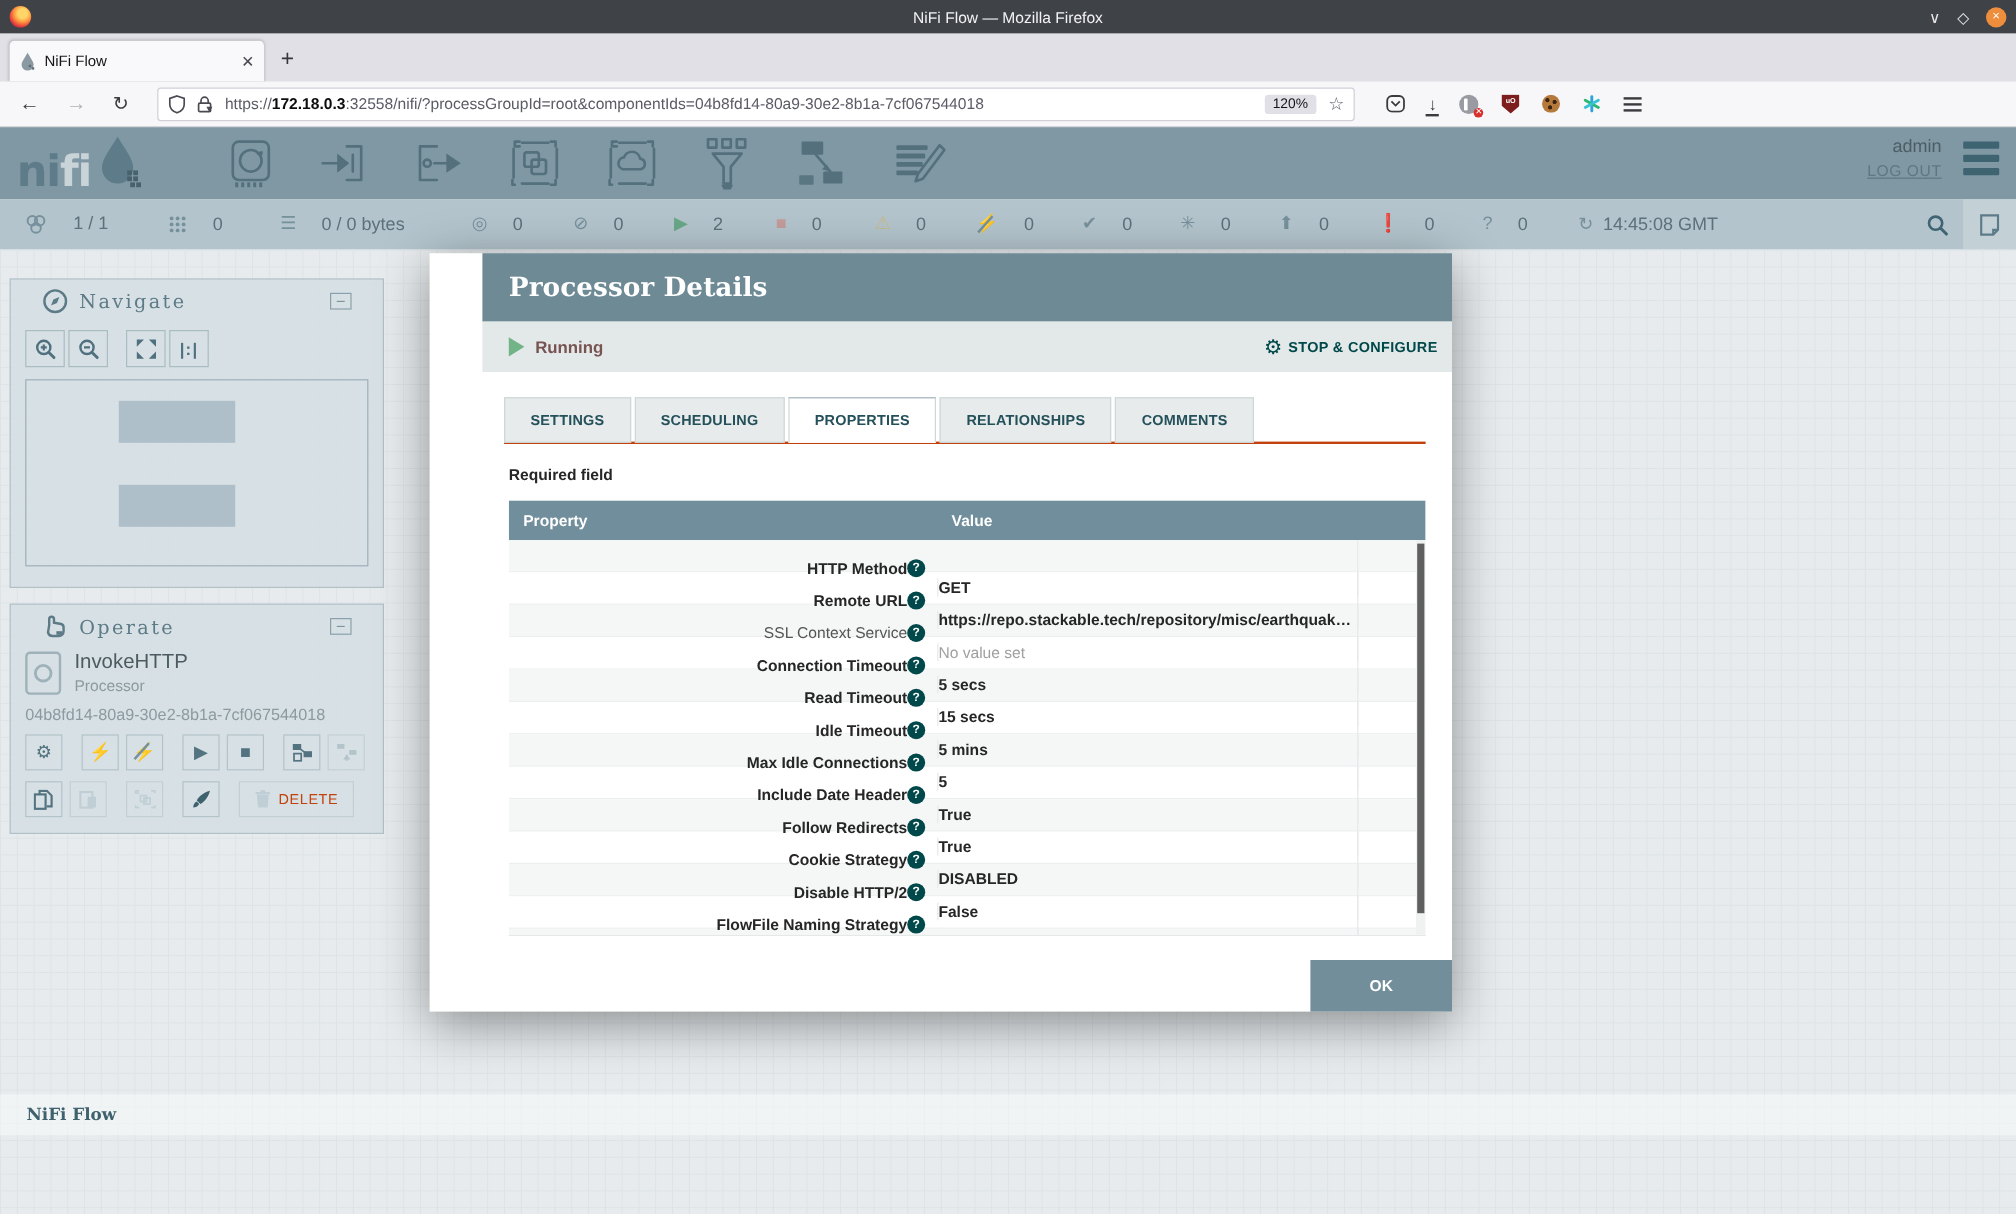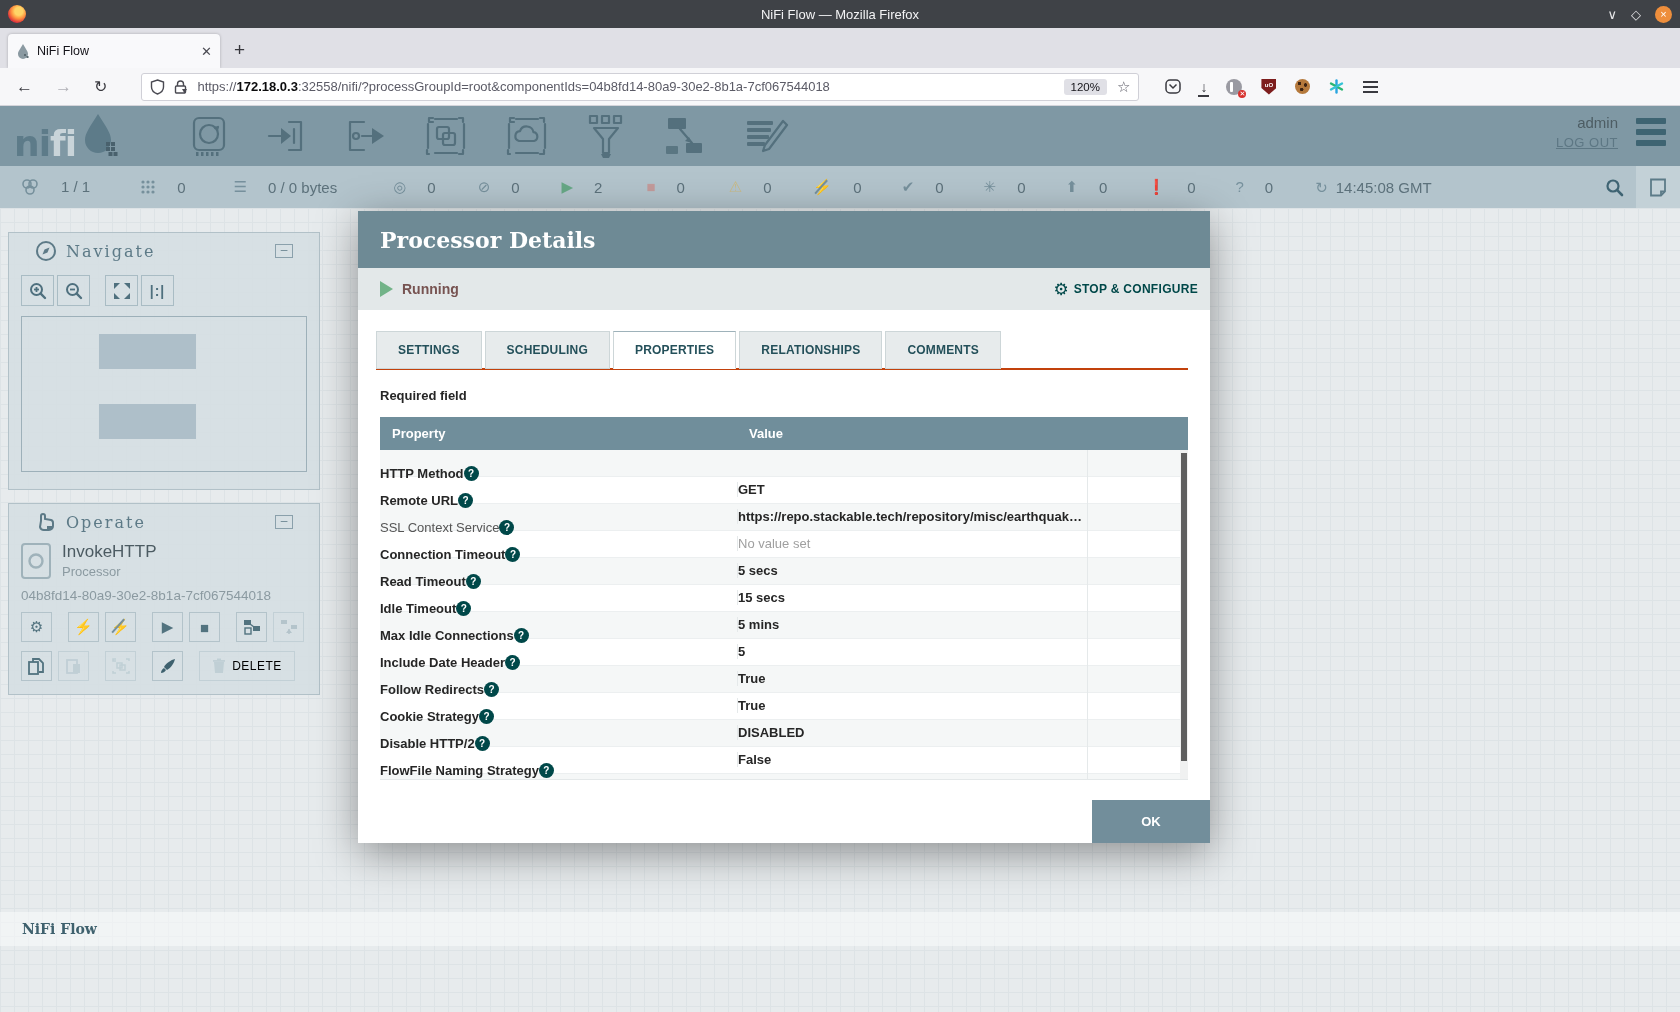"https://172.18.0.3:32558/nifi/?processGr" .urlbar { margin-left: 34px -> 24px }
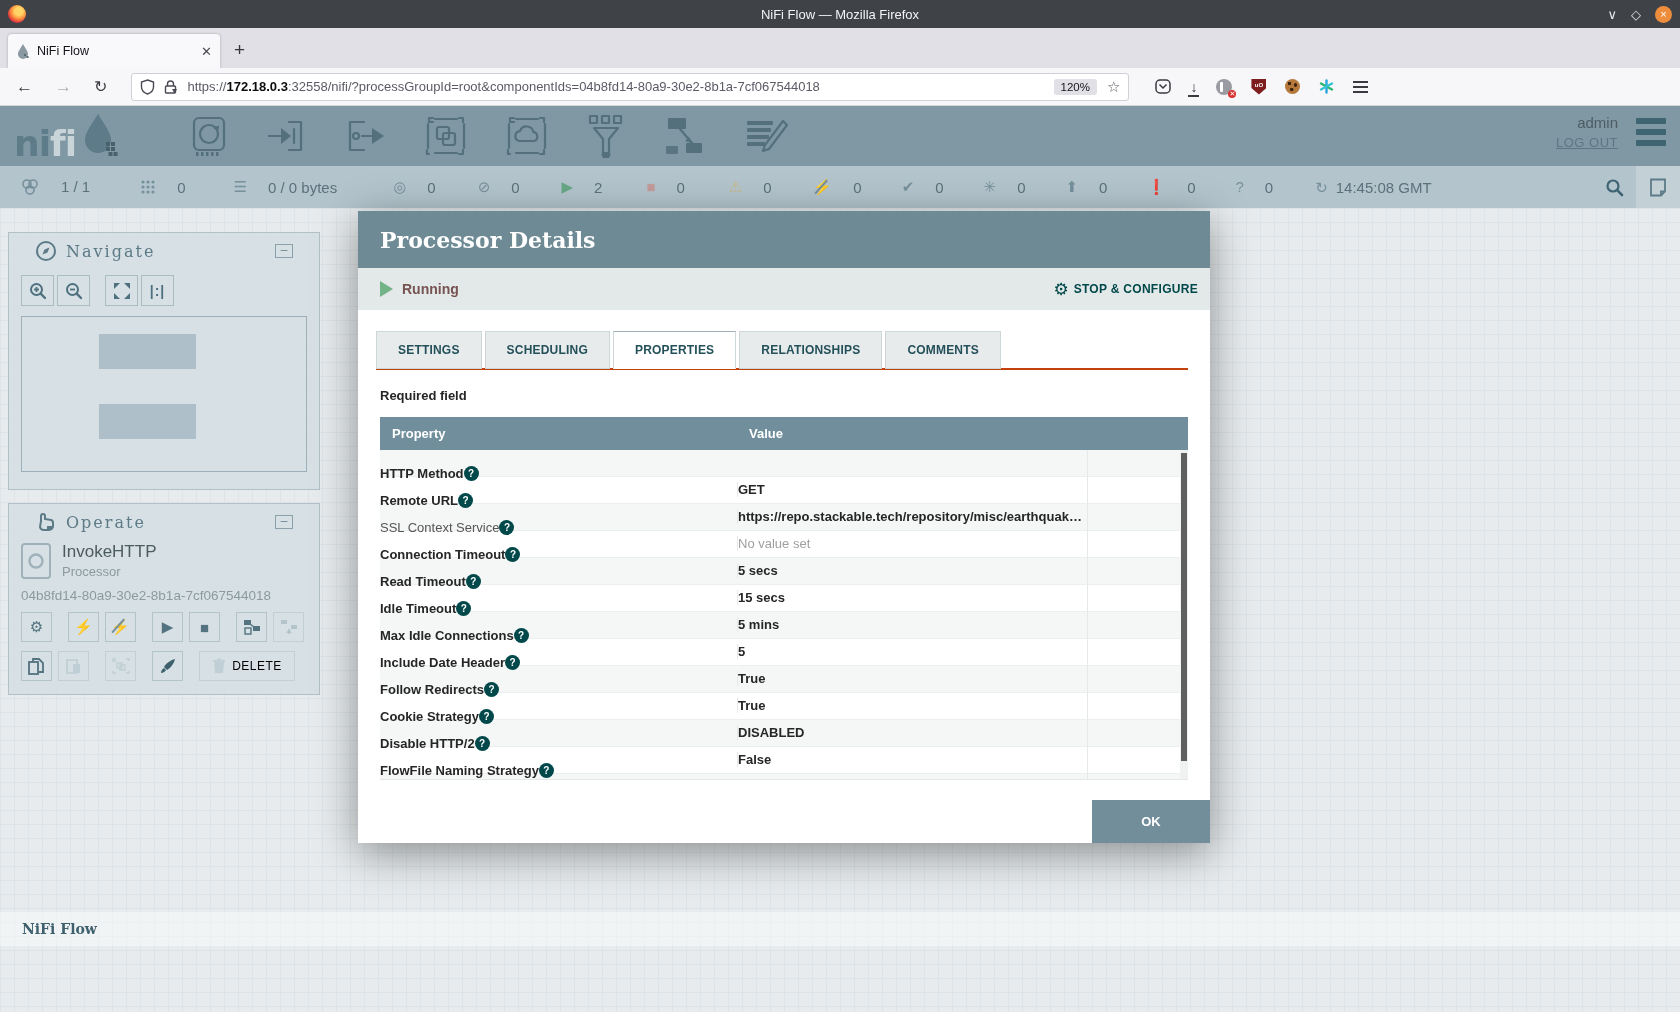"Processor Details" .dialog { padding-left: none -> 44px }
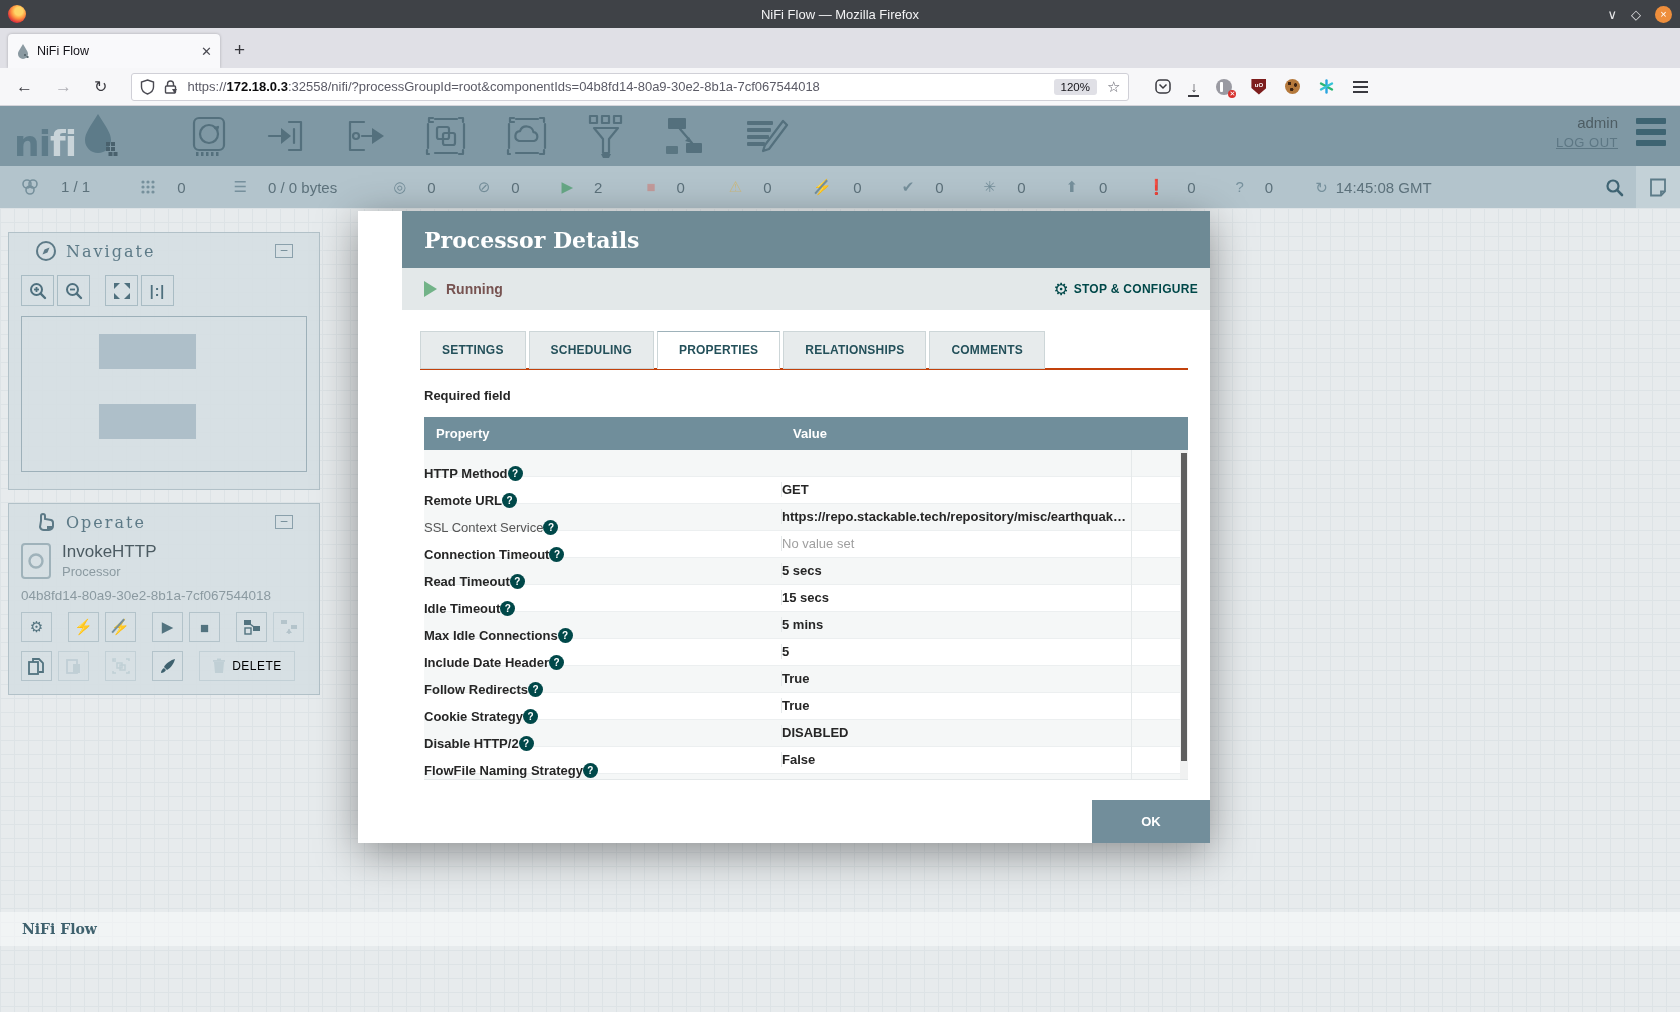"HTTP Method" .pcell { justify-content: flex-start -> flex-end }
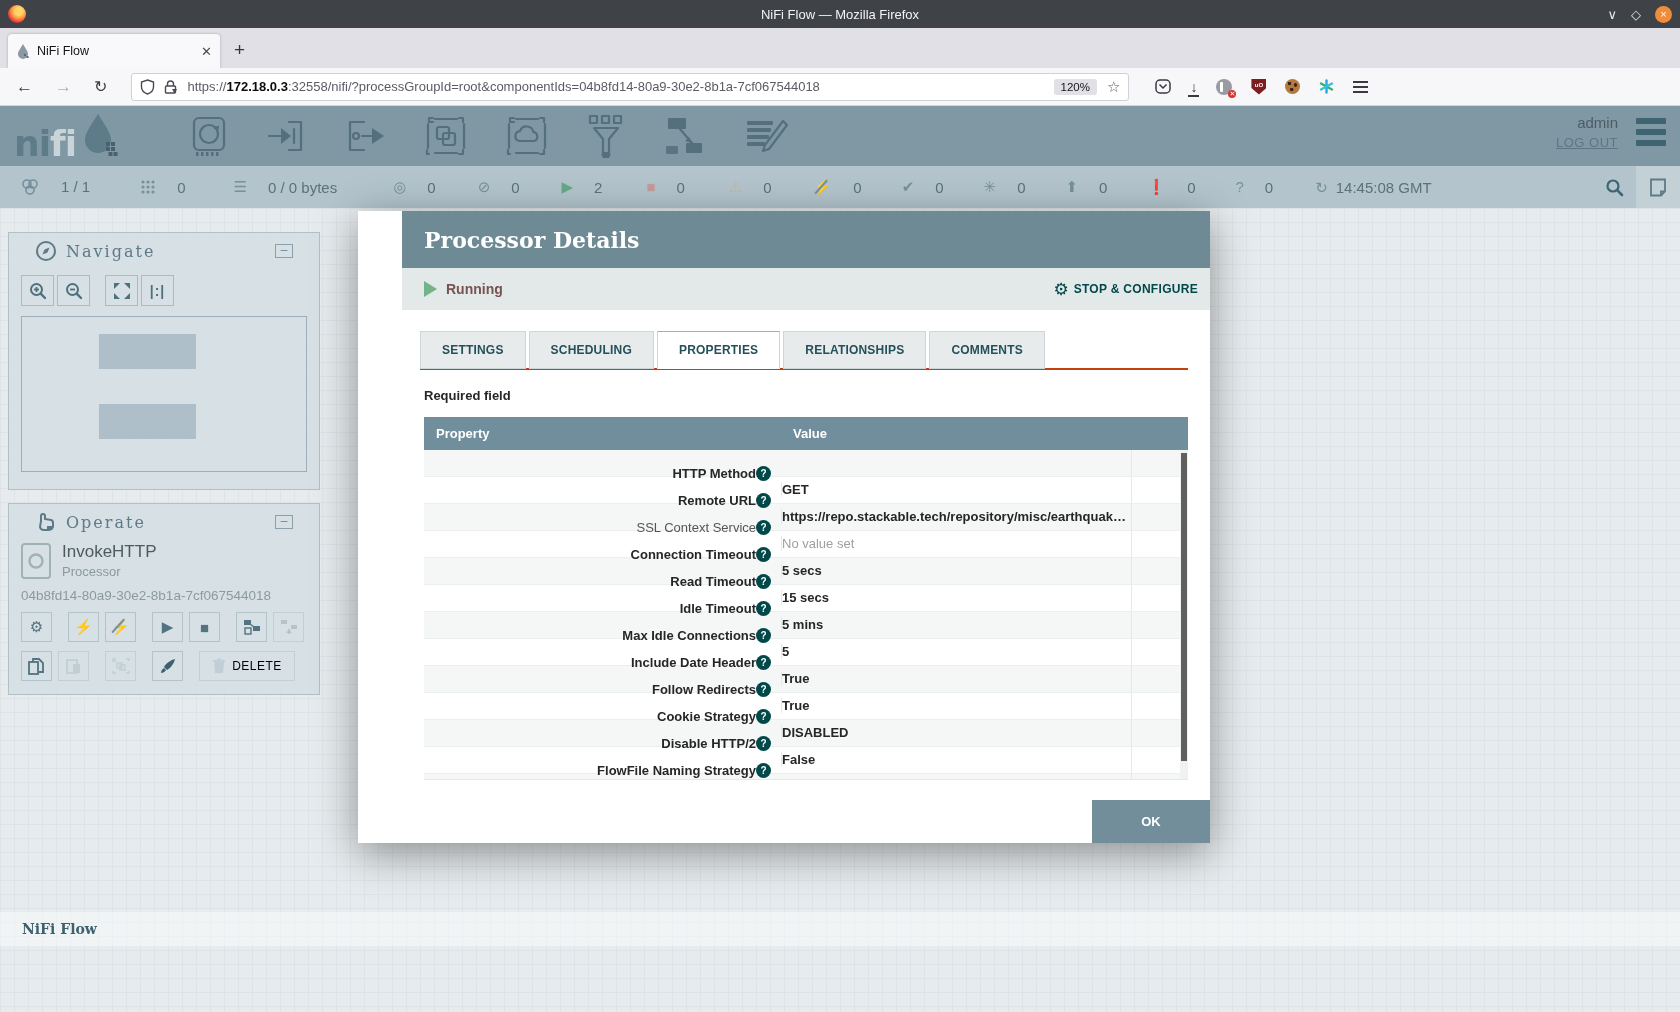"DELETE" .op-btn.disabled { color: #000000 -> #c2410c }
